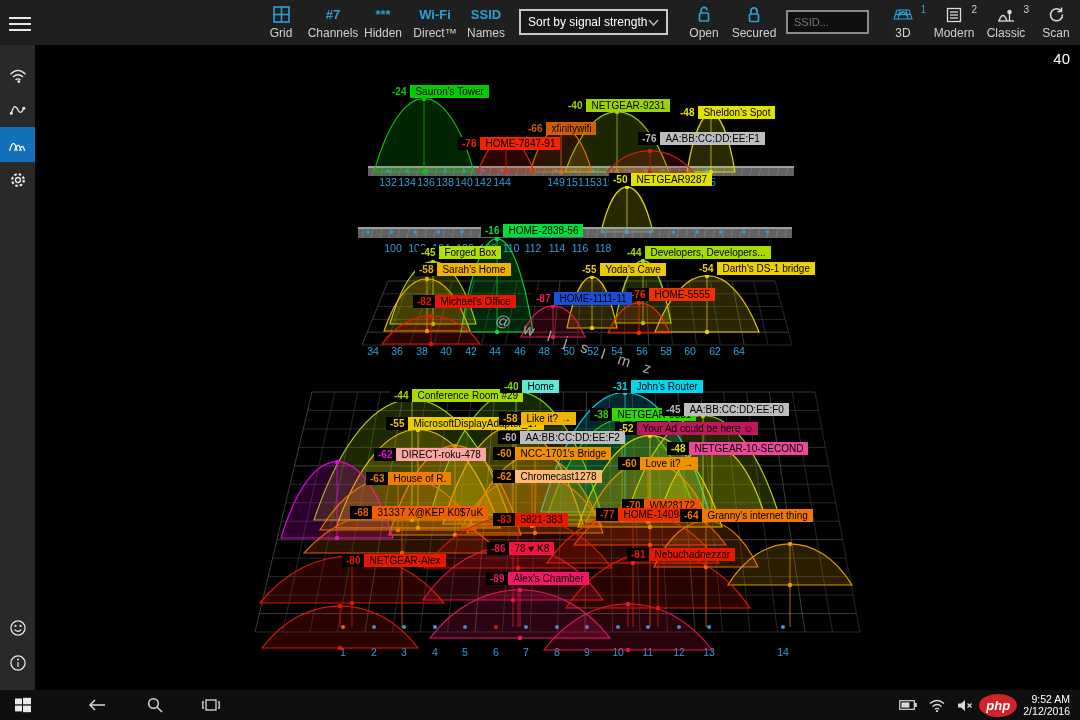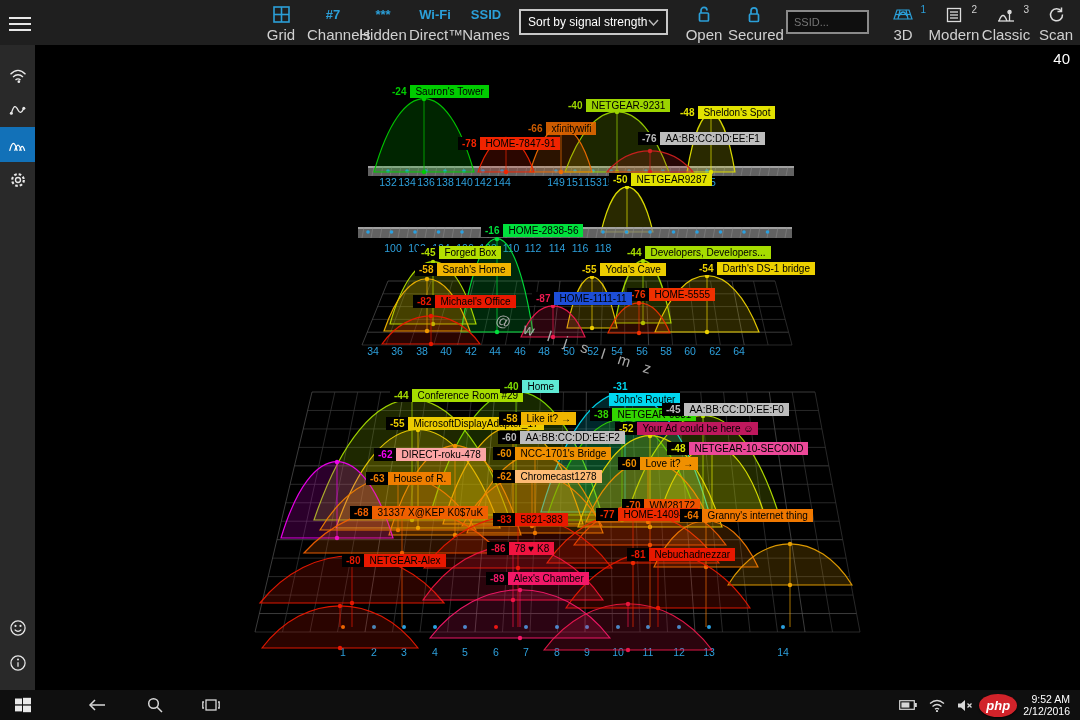"Grid" .tb-lbl { font-size: 15px -> 12px }
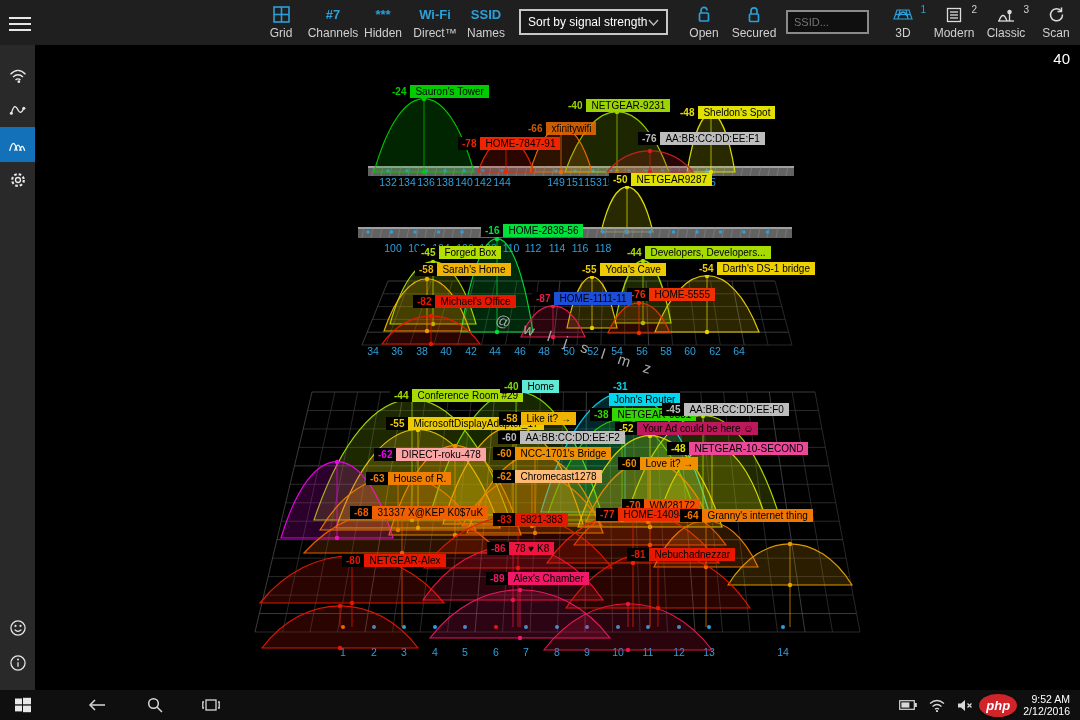"-31" div.chip { flex-direction: column -> none }
